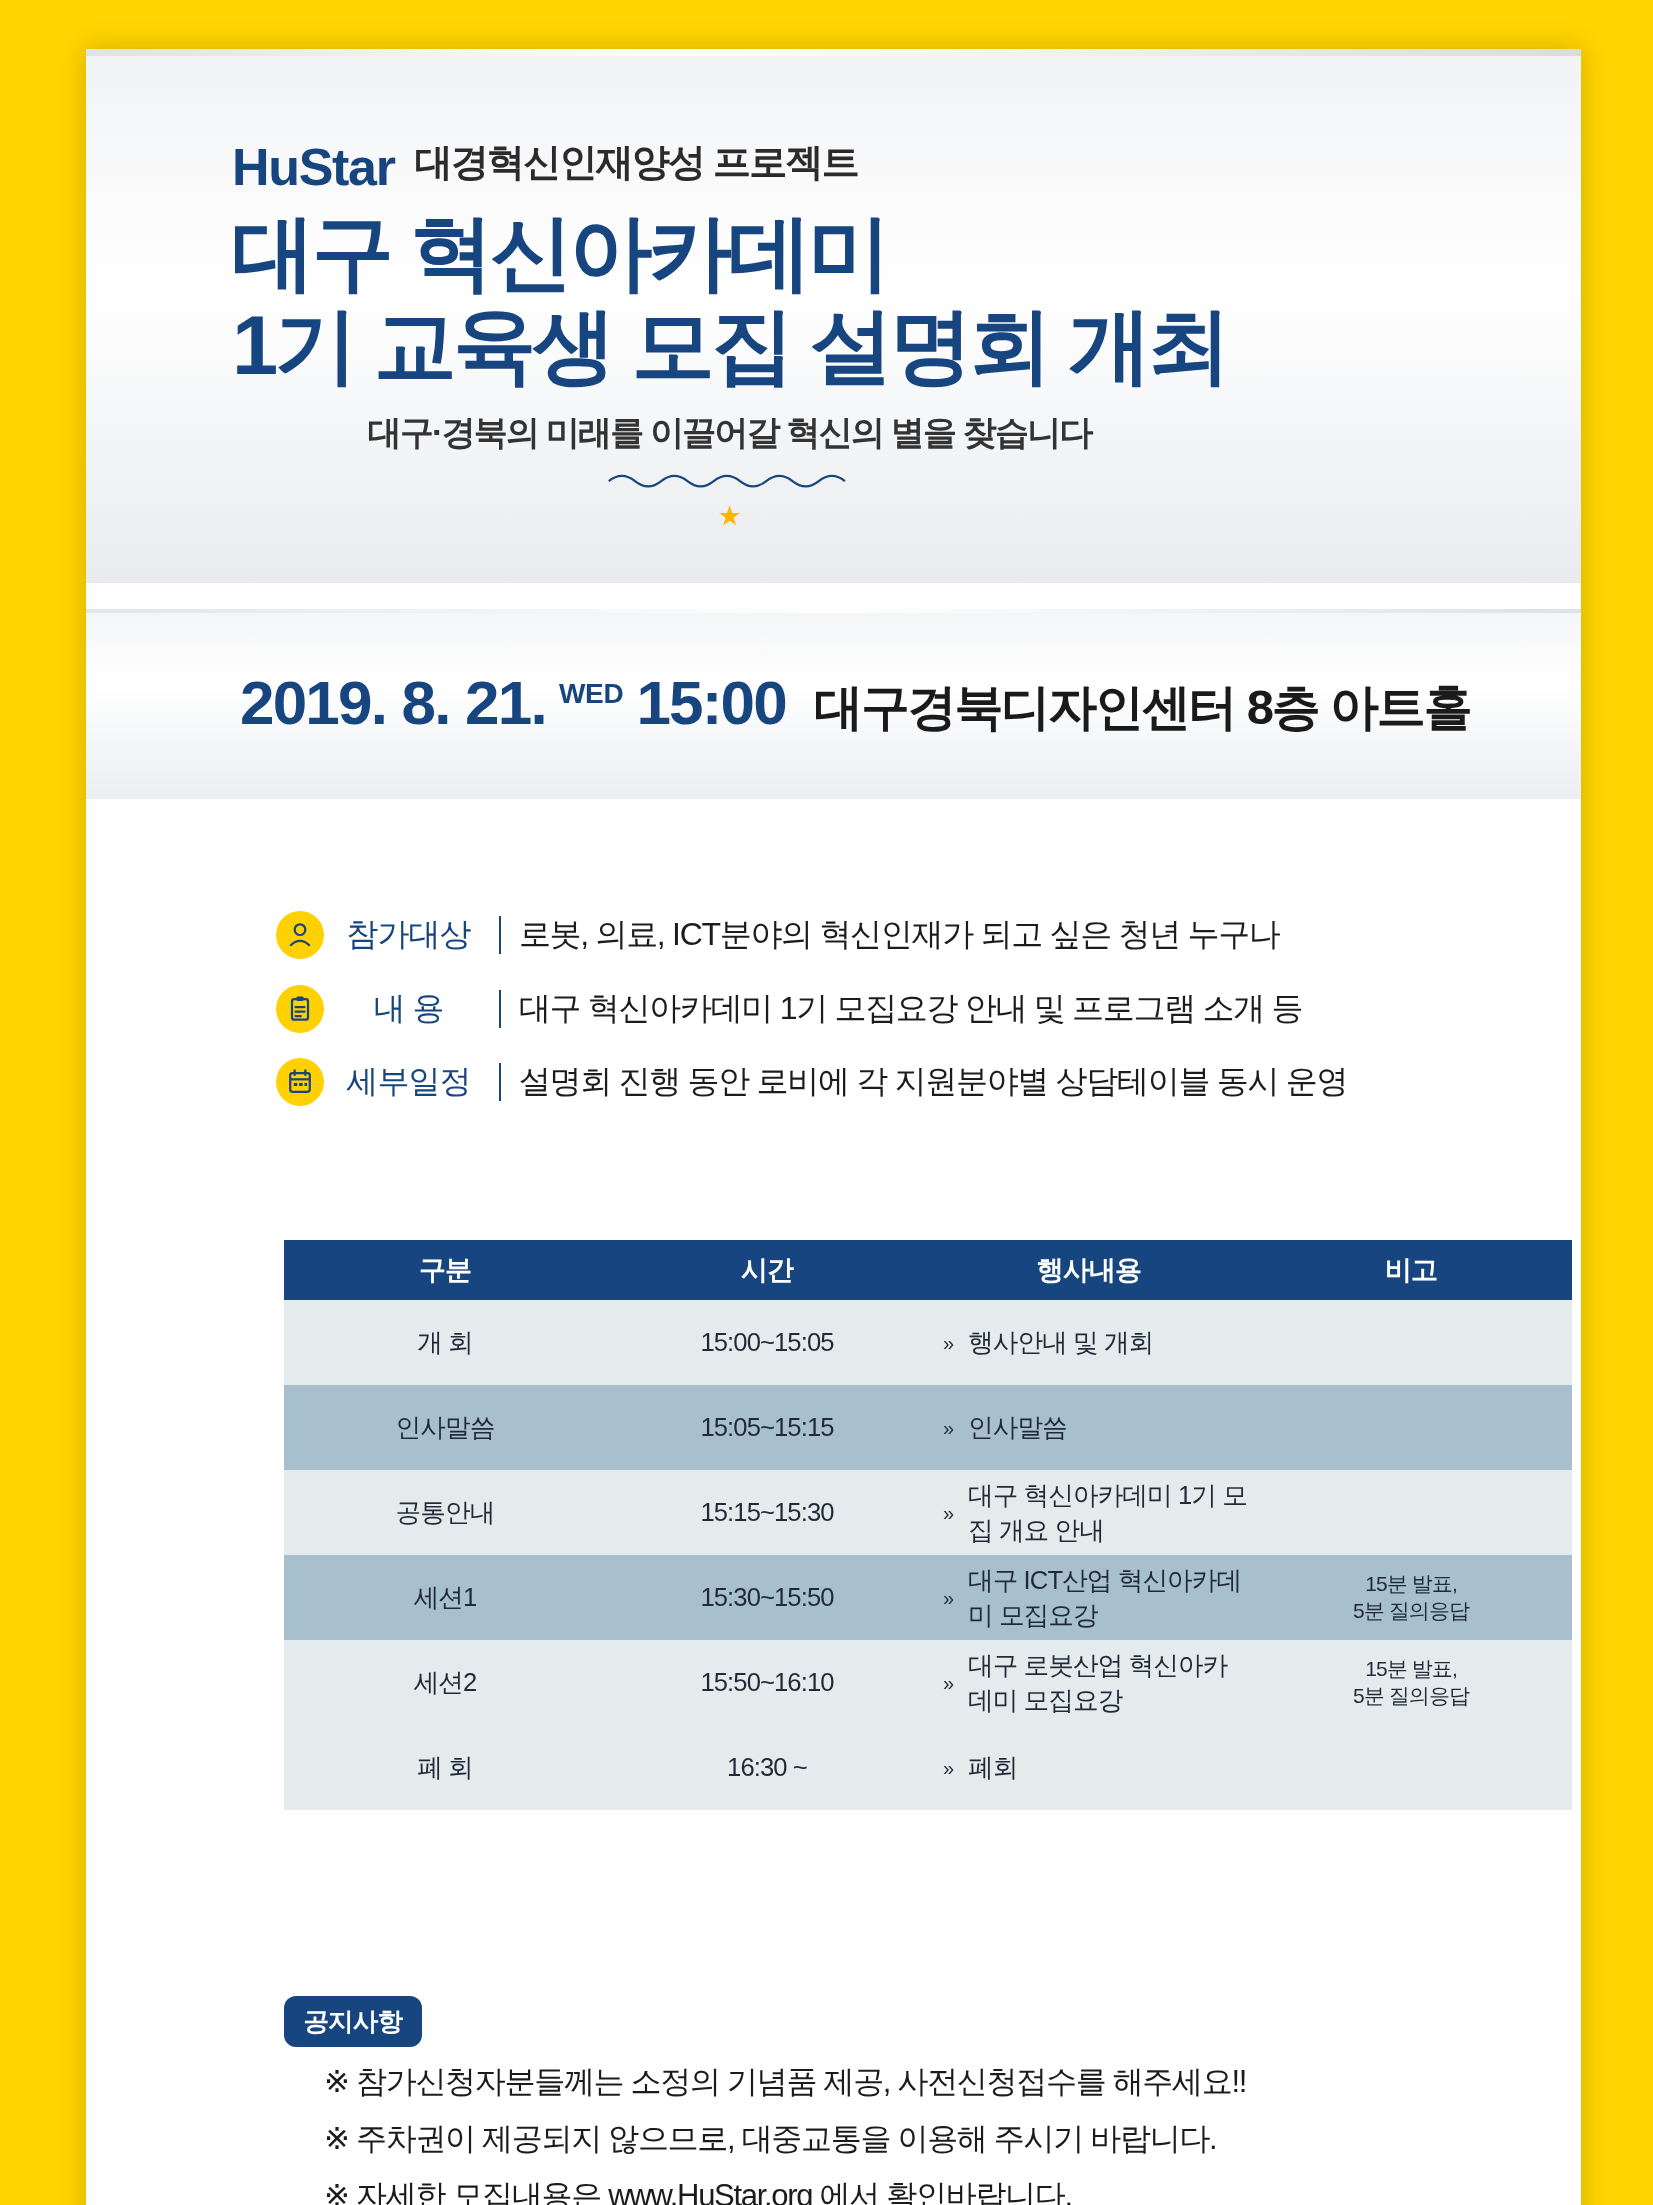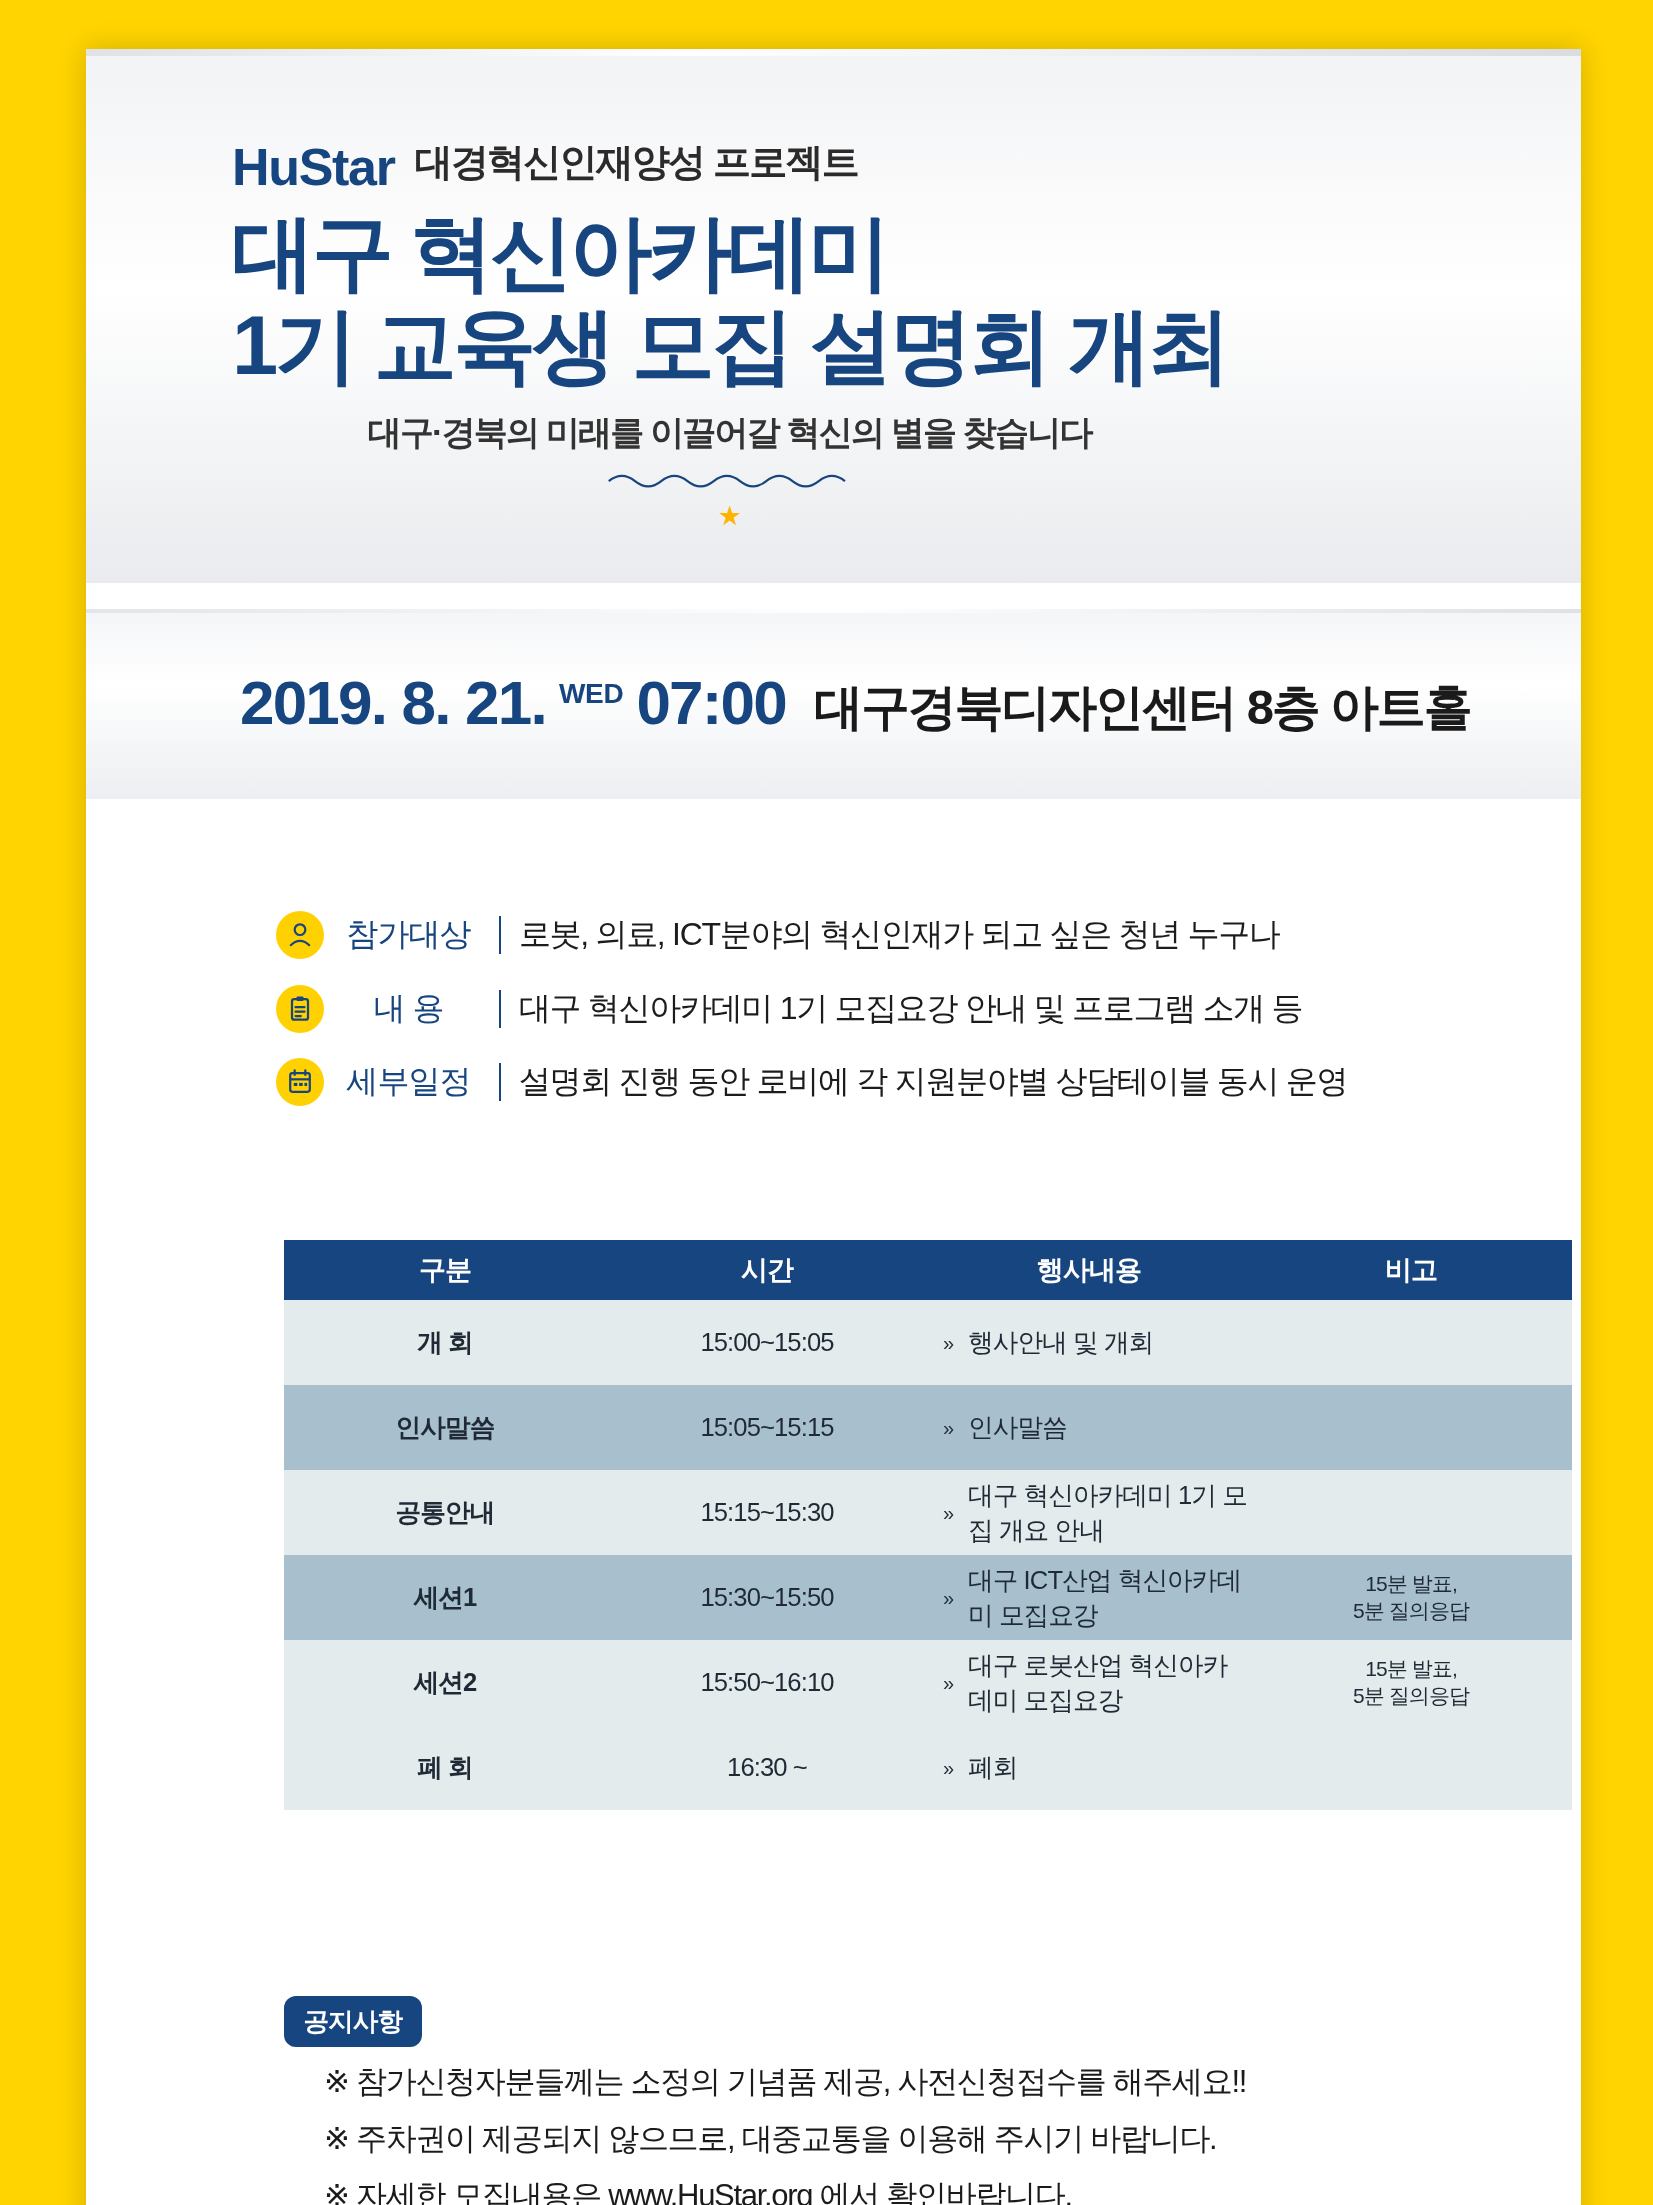"07:00" span.d-time { text: 07:00 -> 15:00 }
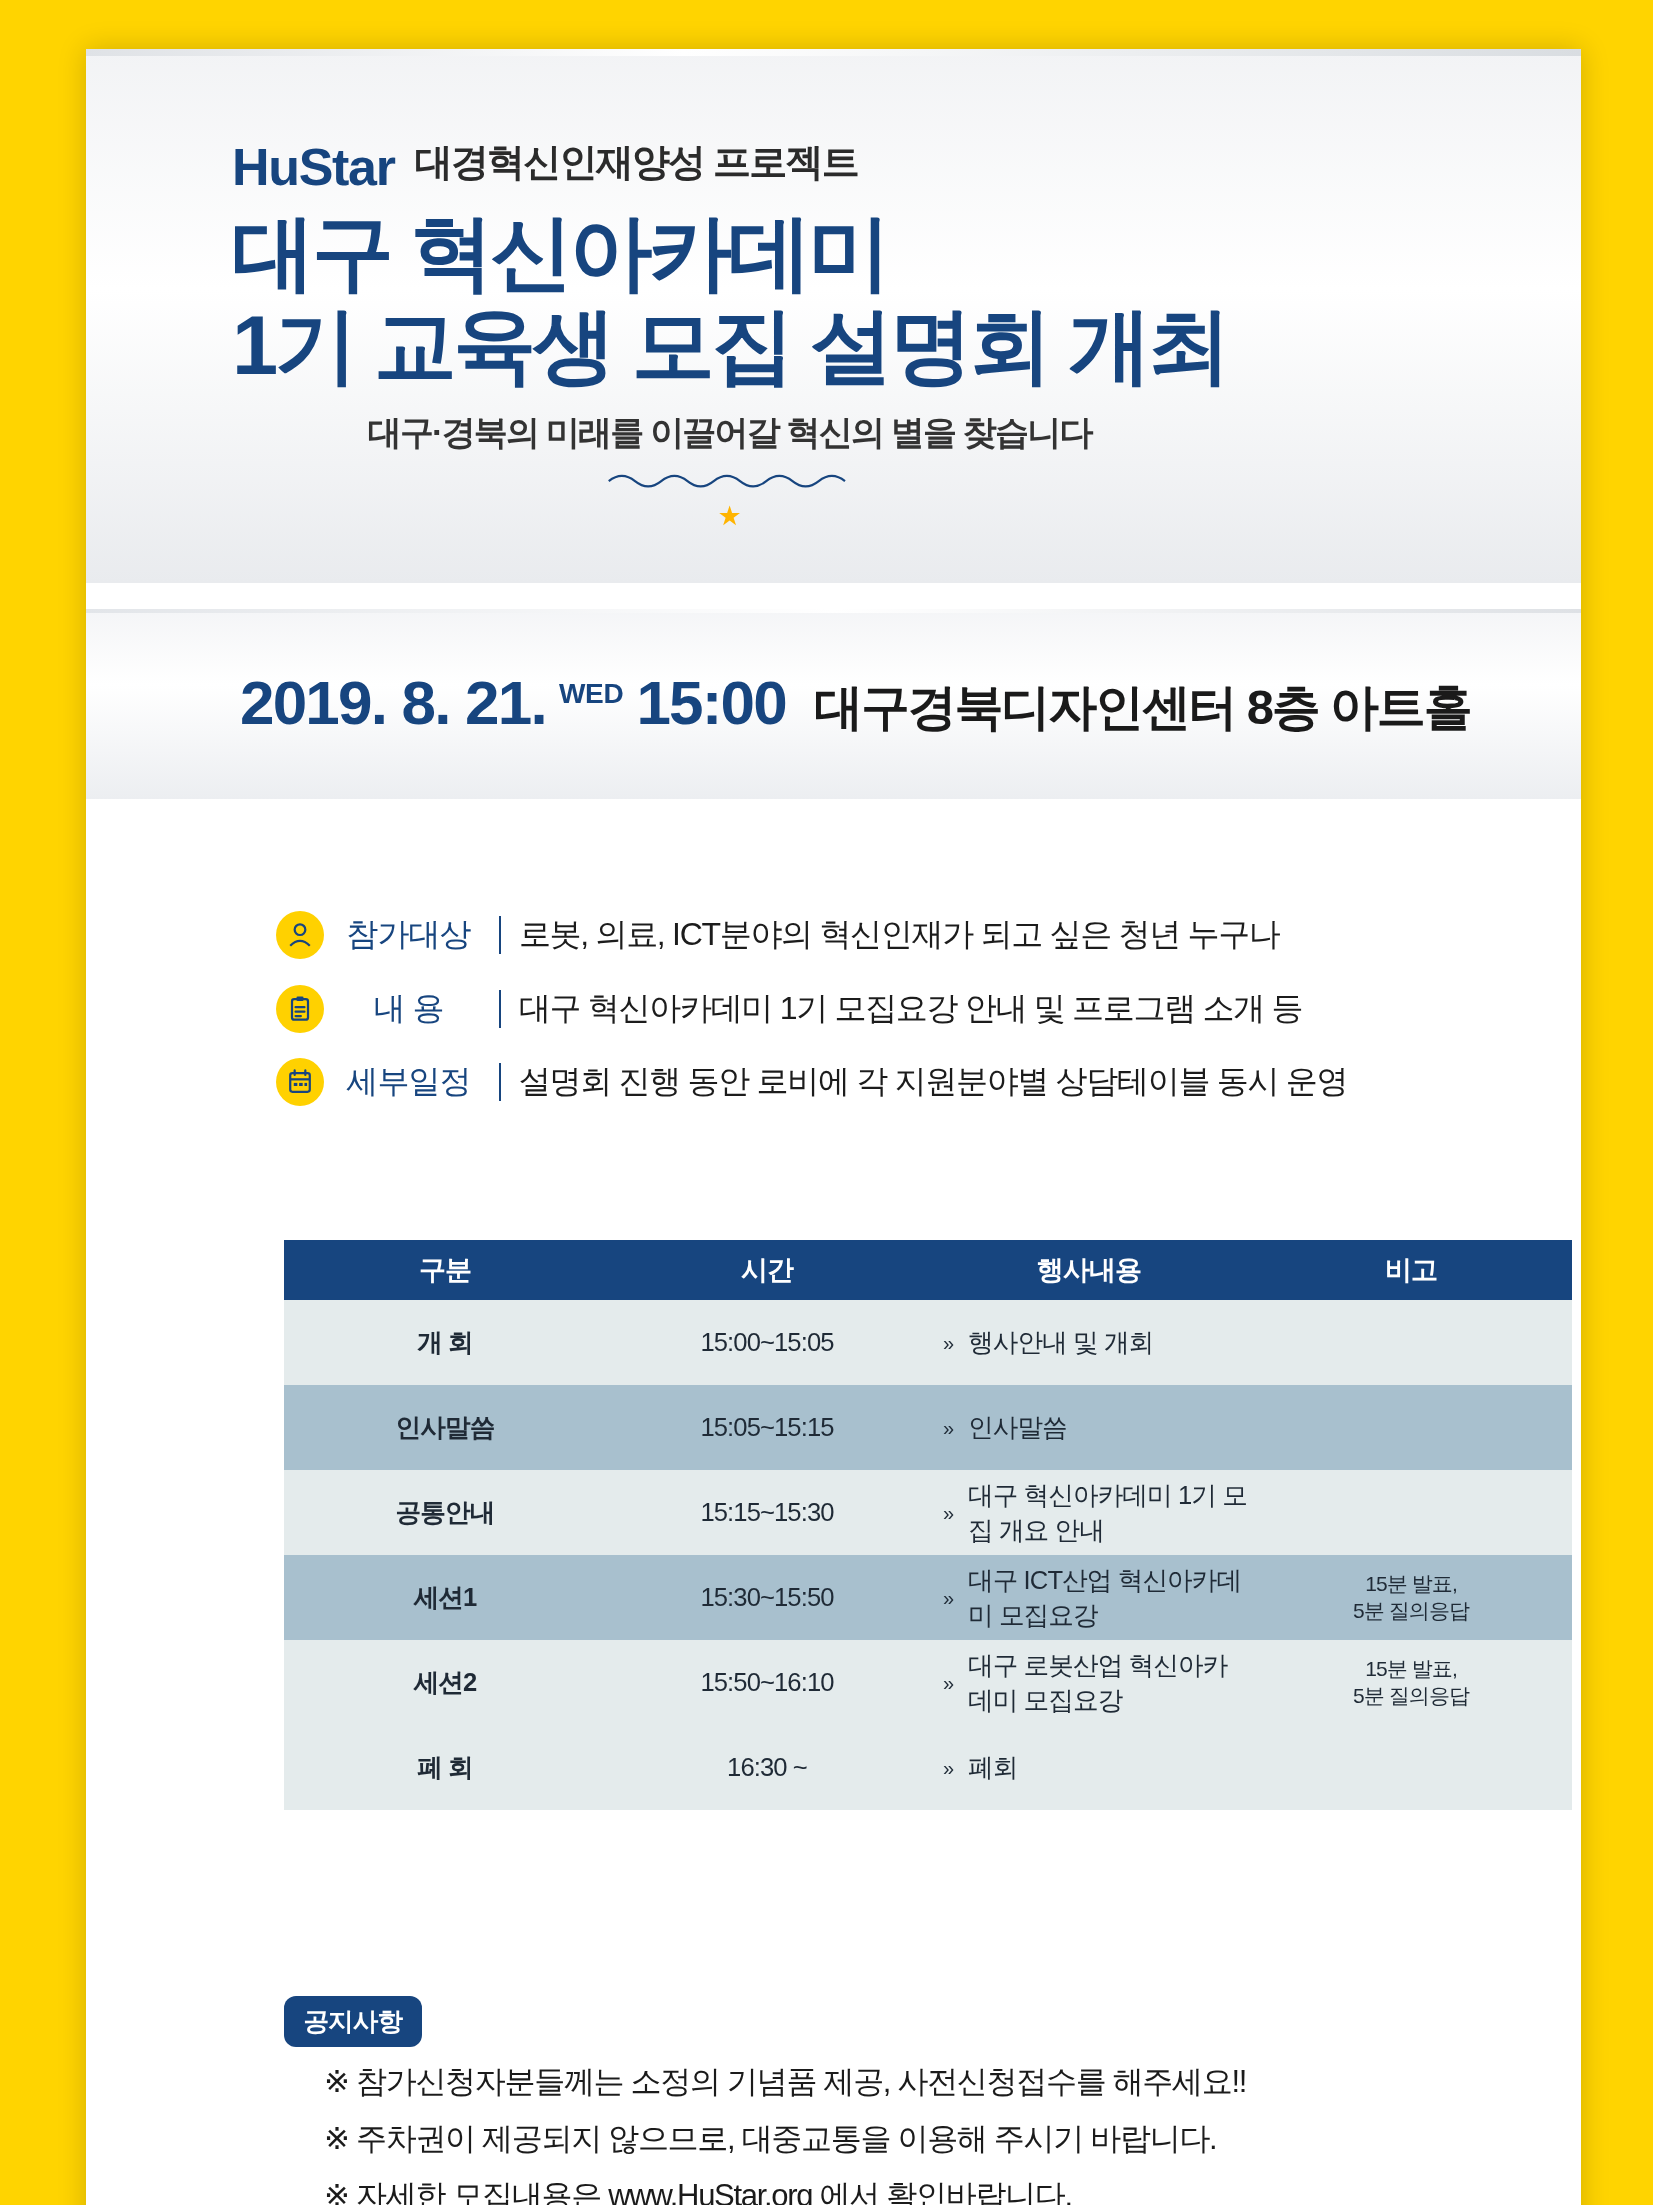"개 회" td.c1 { font-weight: bold -> normal }
